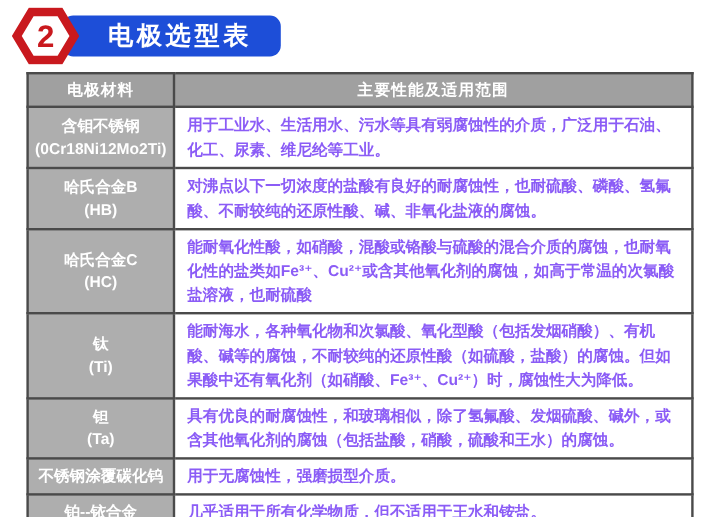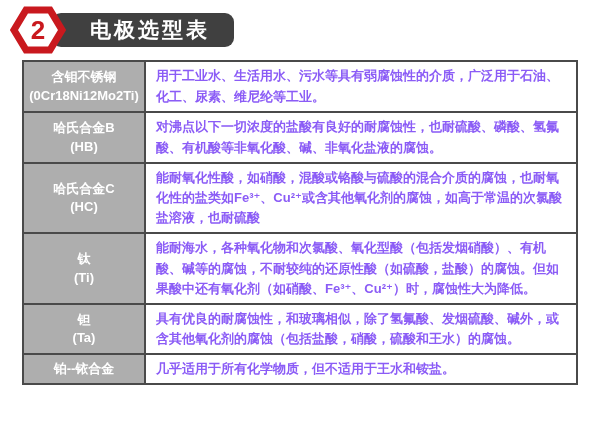"电极选型表" .title-pill { background: #404040 -> #1d4ed8 }
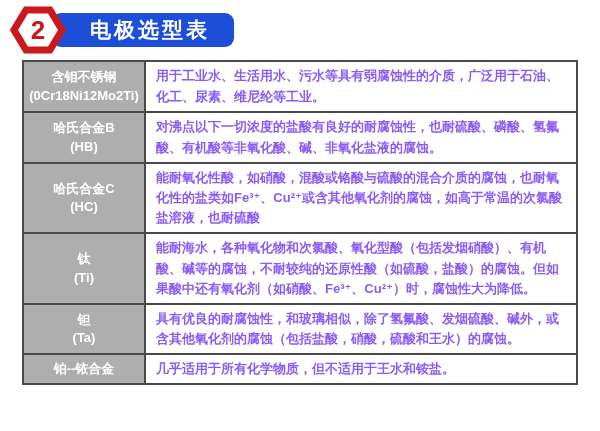"电极材料" tr { html: none -> <tr> <th>电极材料</th> <th>主要性能及适用范围</th> </tr> }
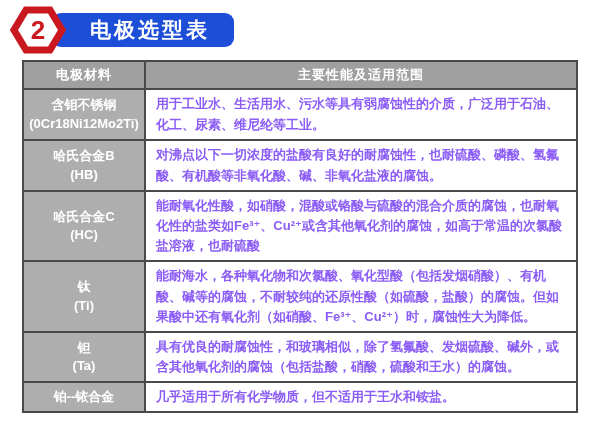"对沸点以下一切浓度的盐酸有良好的耐腐蚀性，也耐硫酸、磷酸、氢氟酸、有机酸等非氧化" td.desc { text: 有机酸等非氧化 -> 不耐较纯的还原性 }
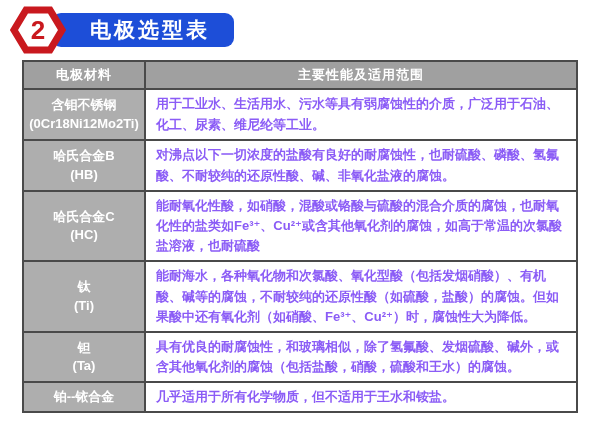"不锈钢涂覆碳化钨" tr.h-r6 { html: none -> <tr> <td> <div>不锈钢涂覆碳化钨</div> <div></div> </td> <td>用于无腐蚀性，强磨损型介质。</td> </tr> }
